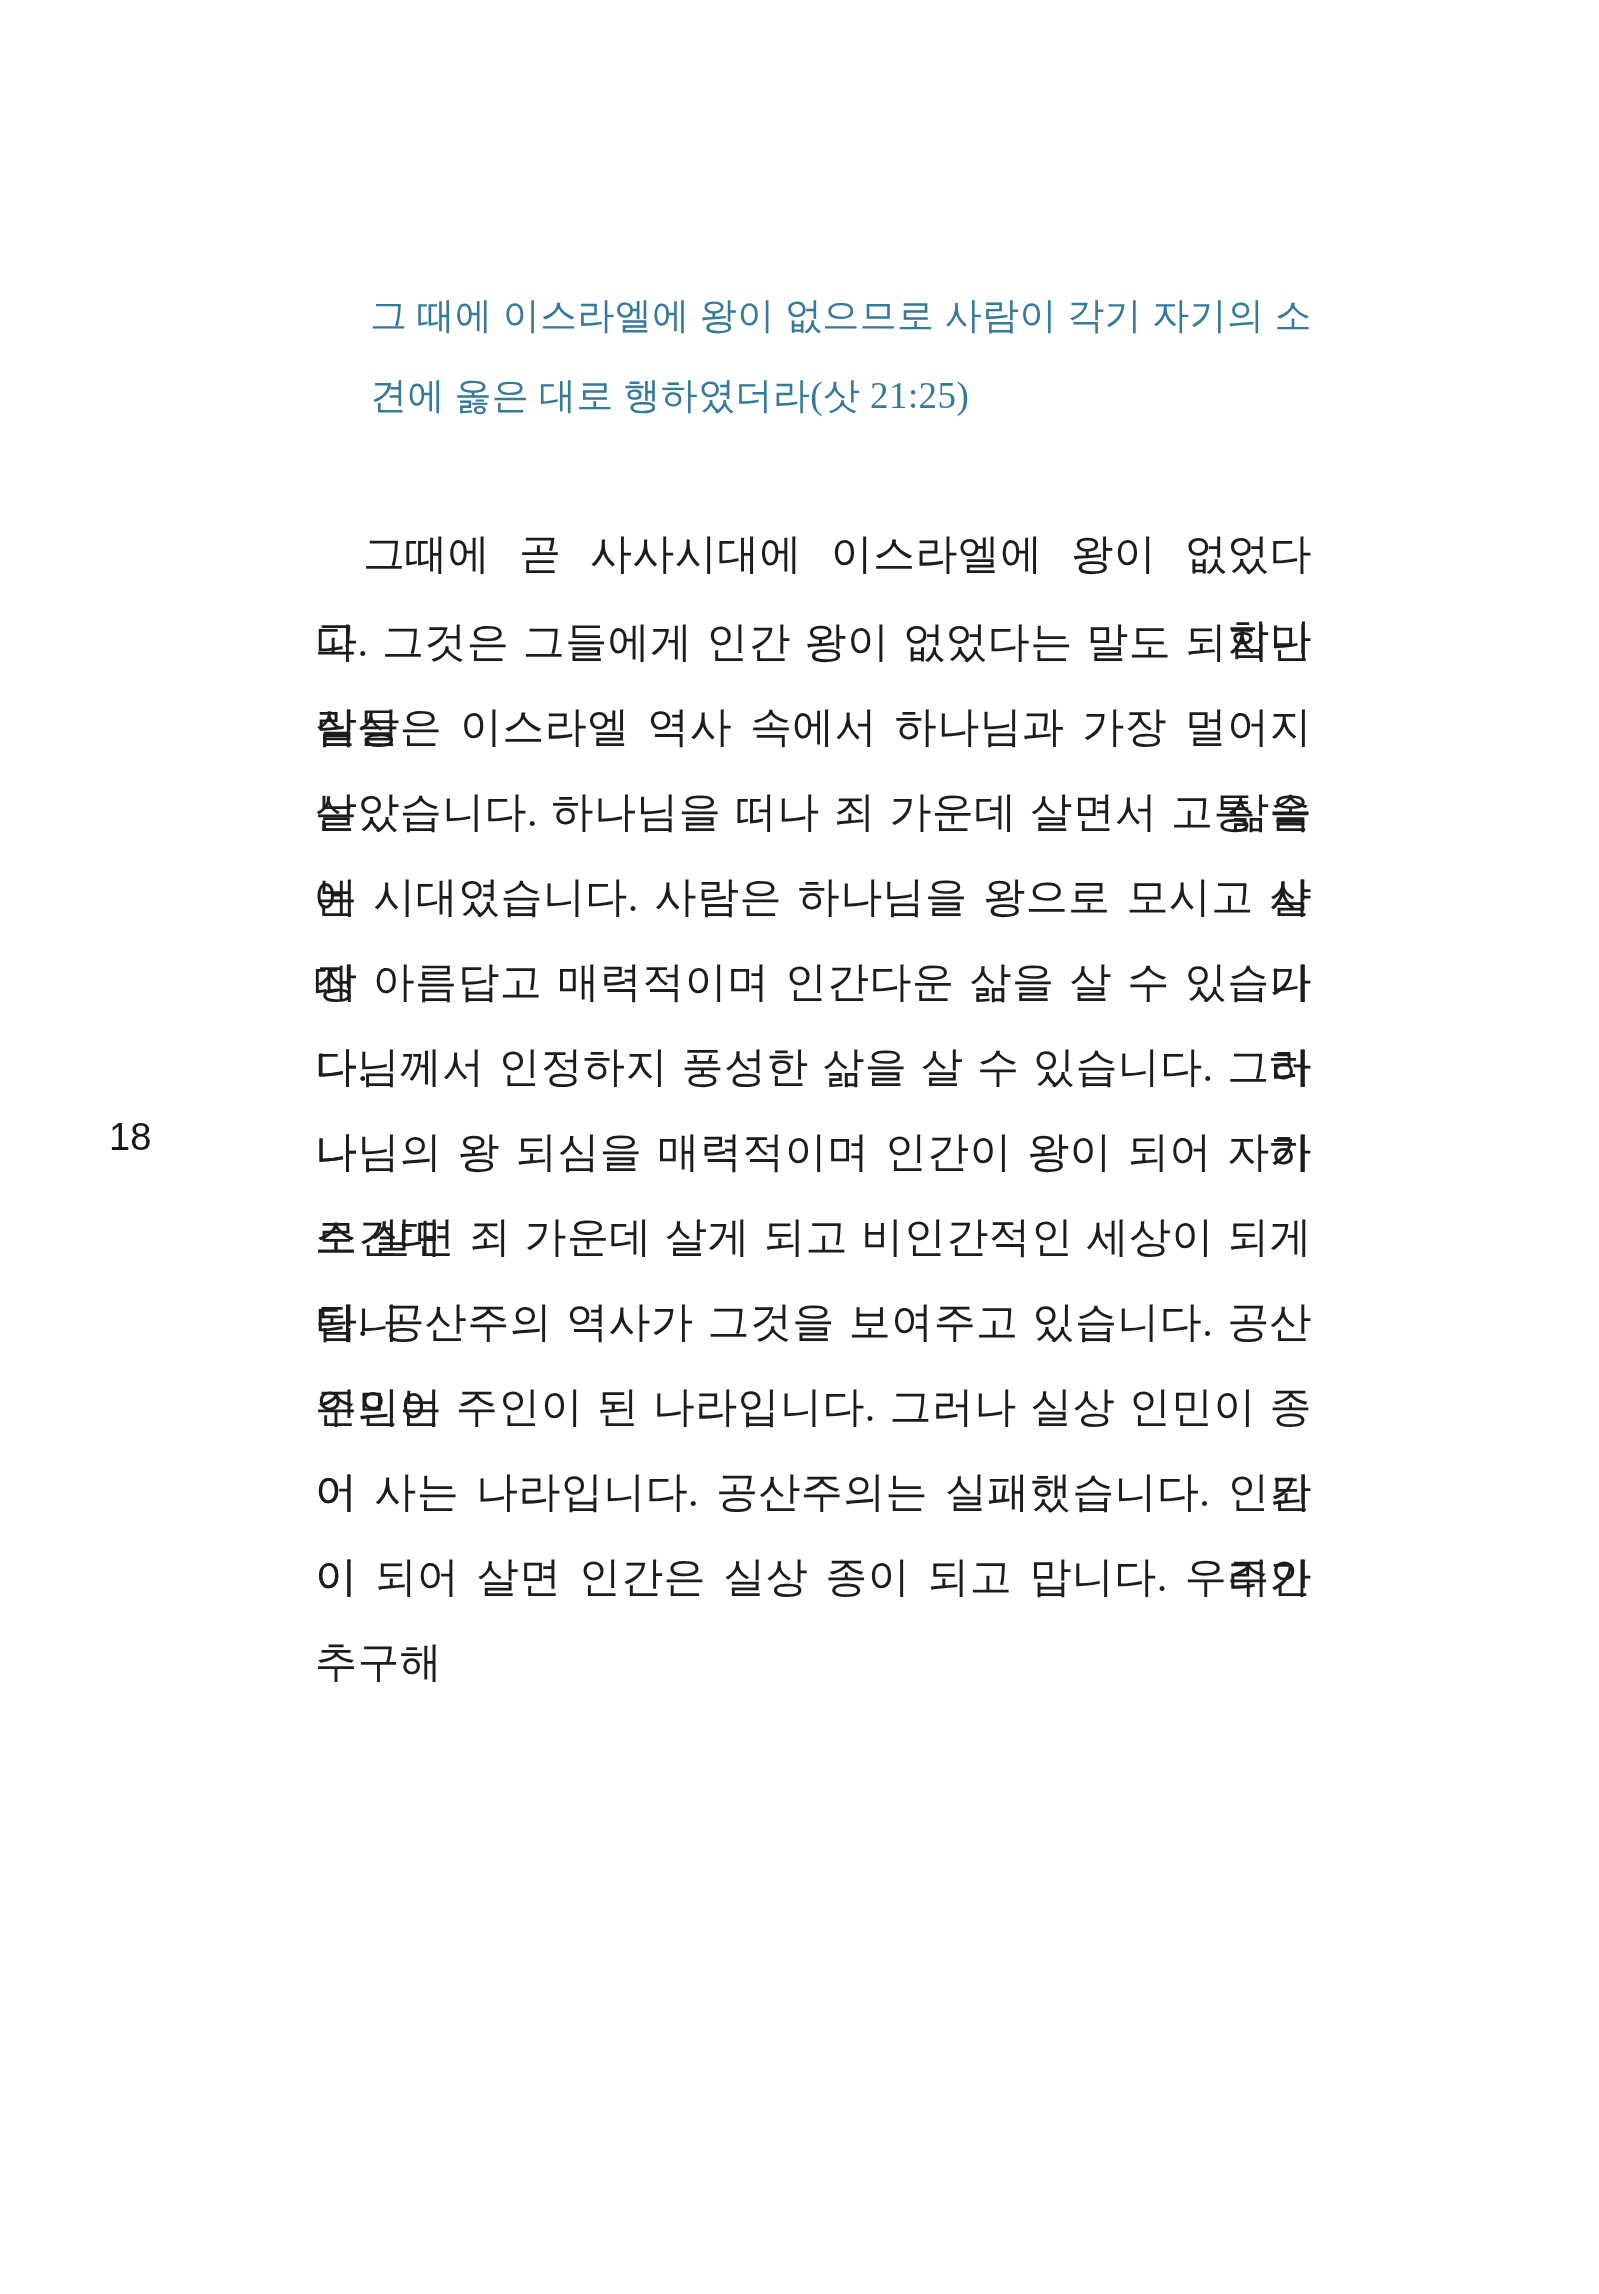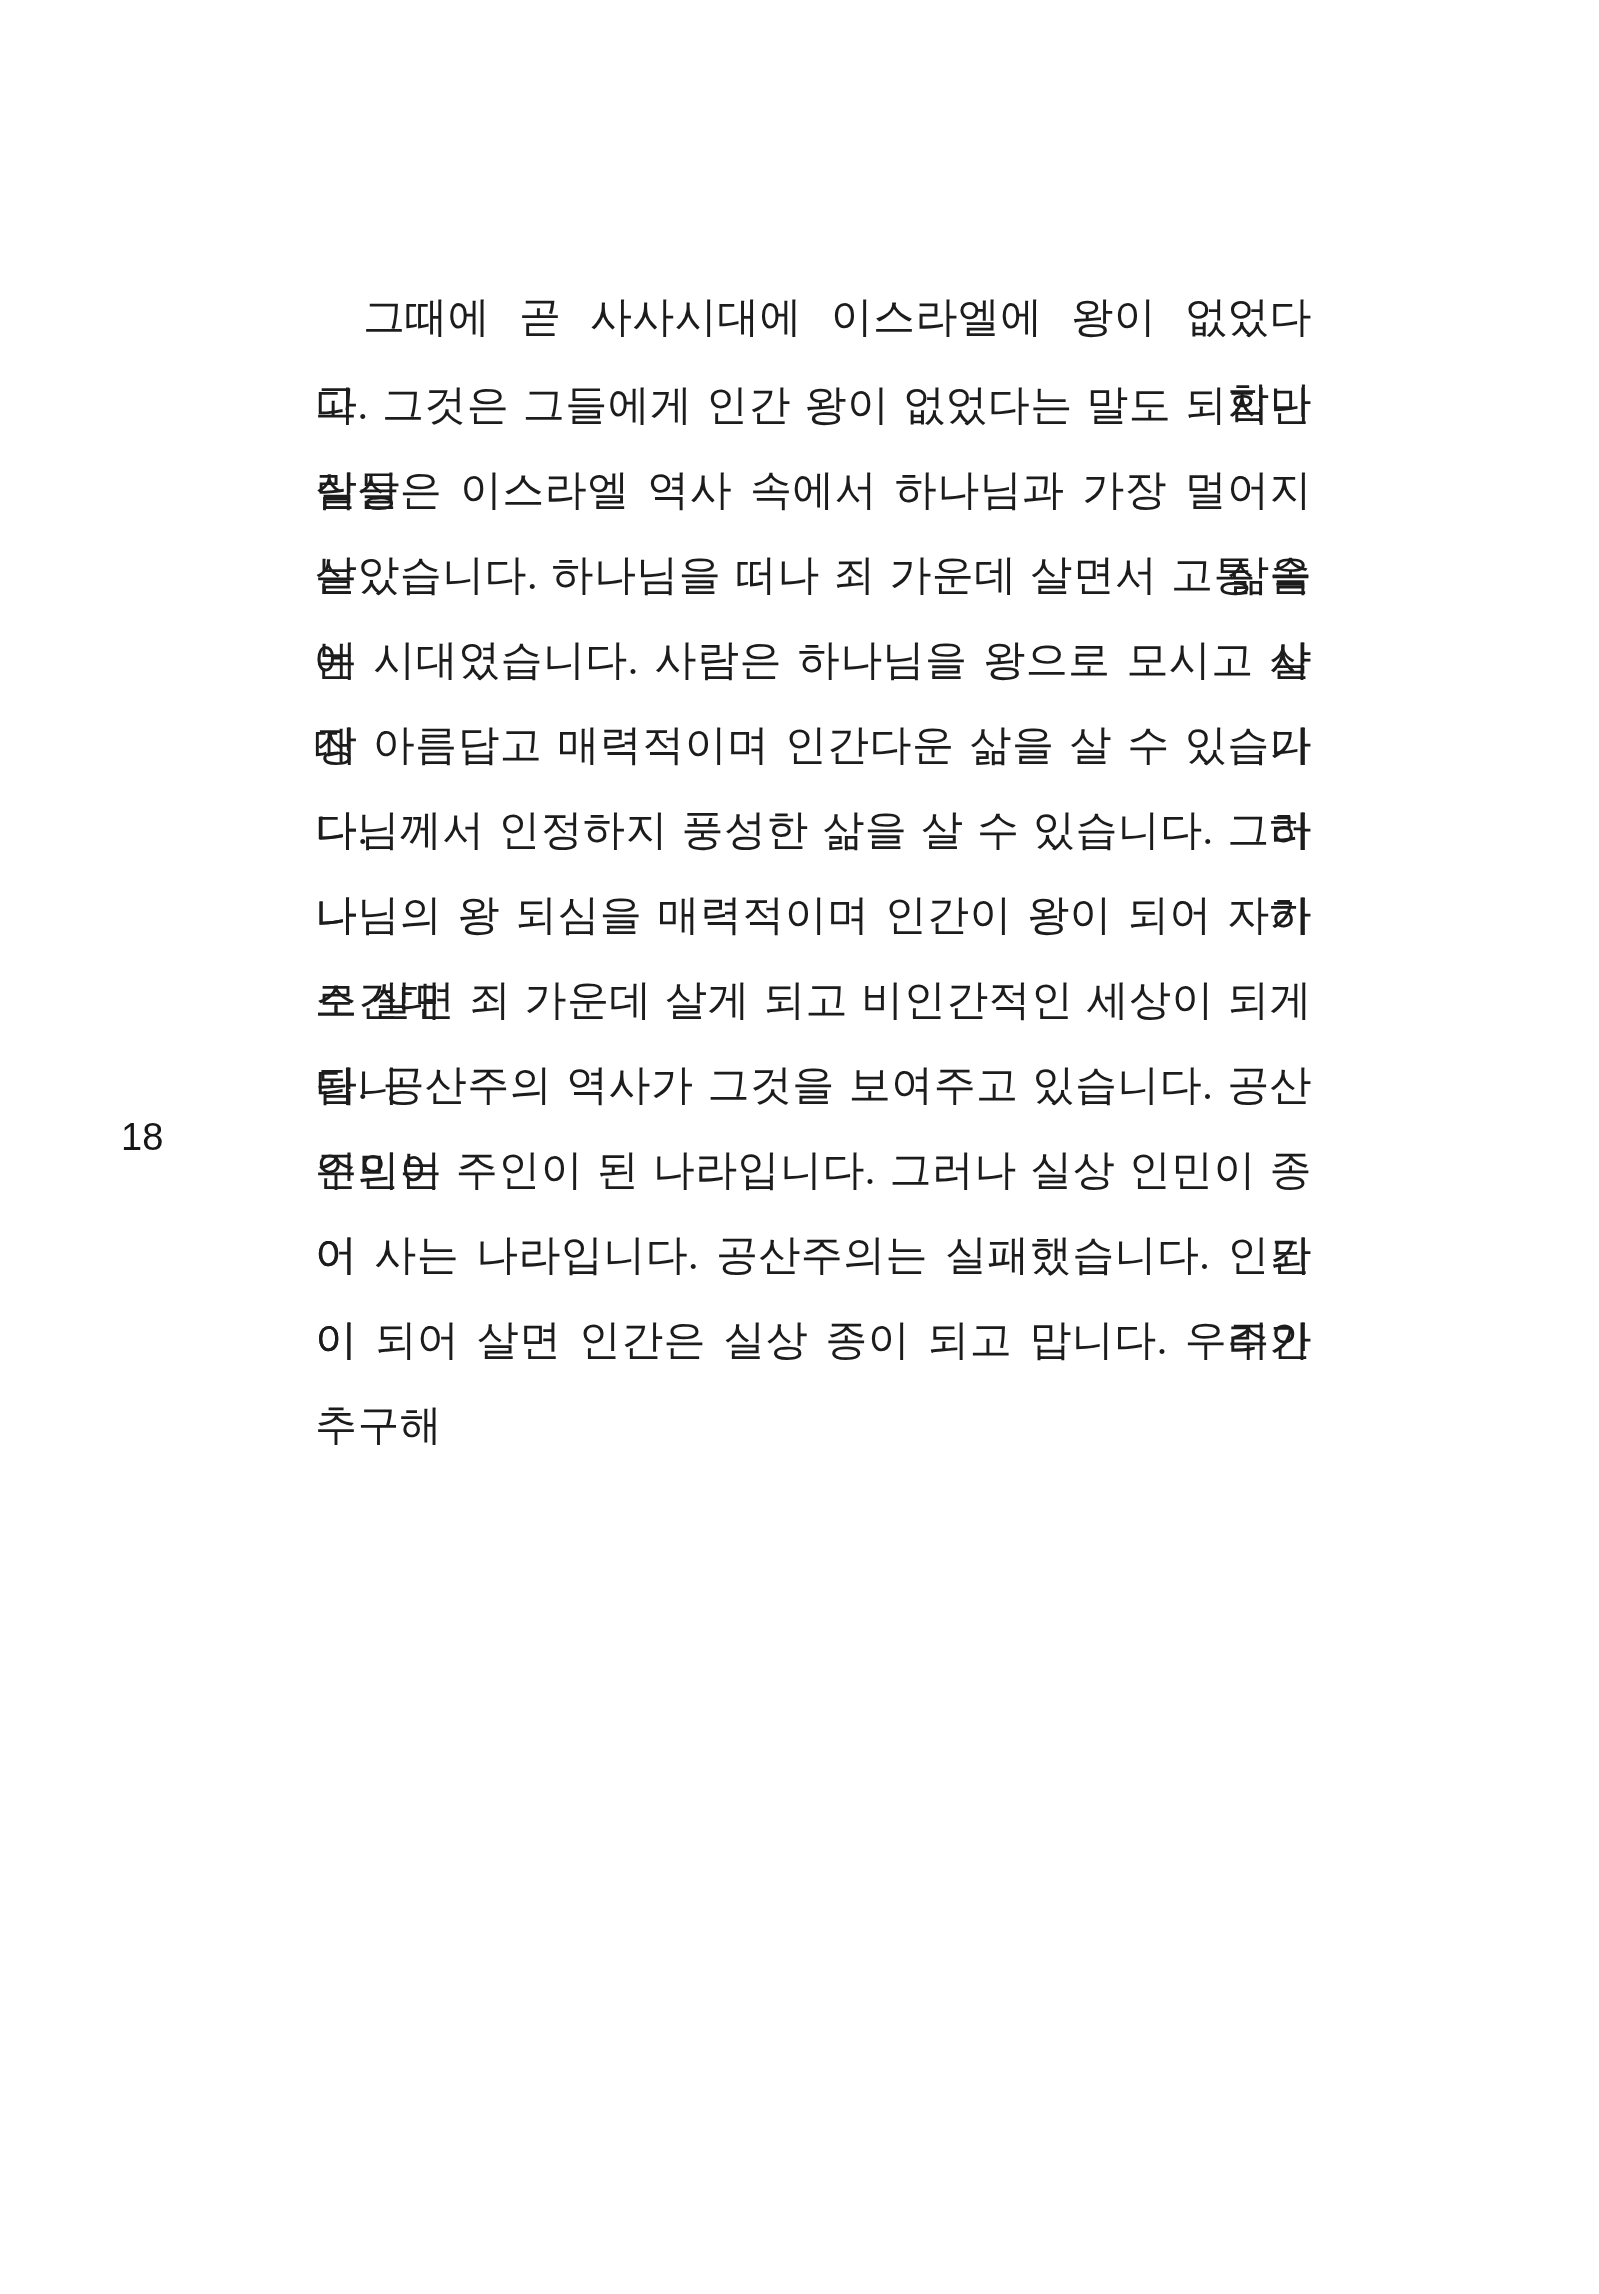"그 때에 이스라엘에 왕이 없으므로" section.quote { html: none -> <section> <div>그 때에 이스라엘에 왕이 없으므로 사람이 각기 자기의 소</div> <div>견에 옳은 대로 행하였더라(삿 21:25)</div> </section> }
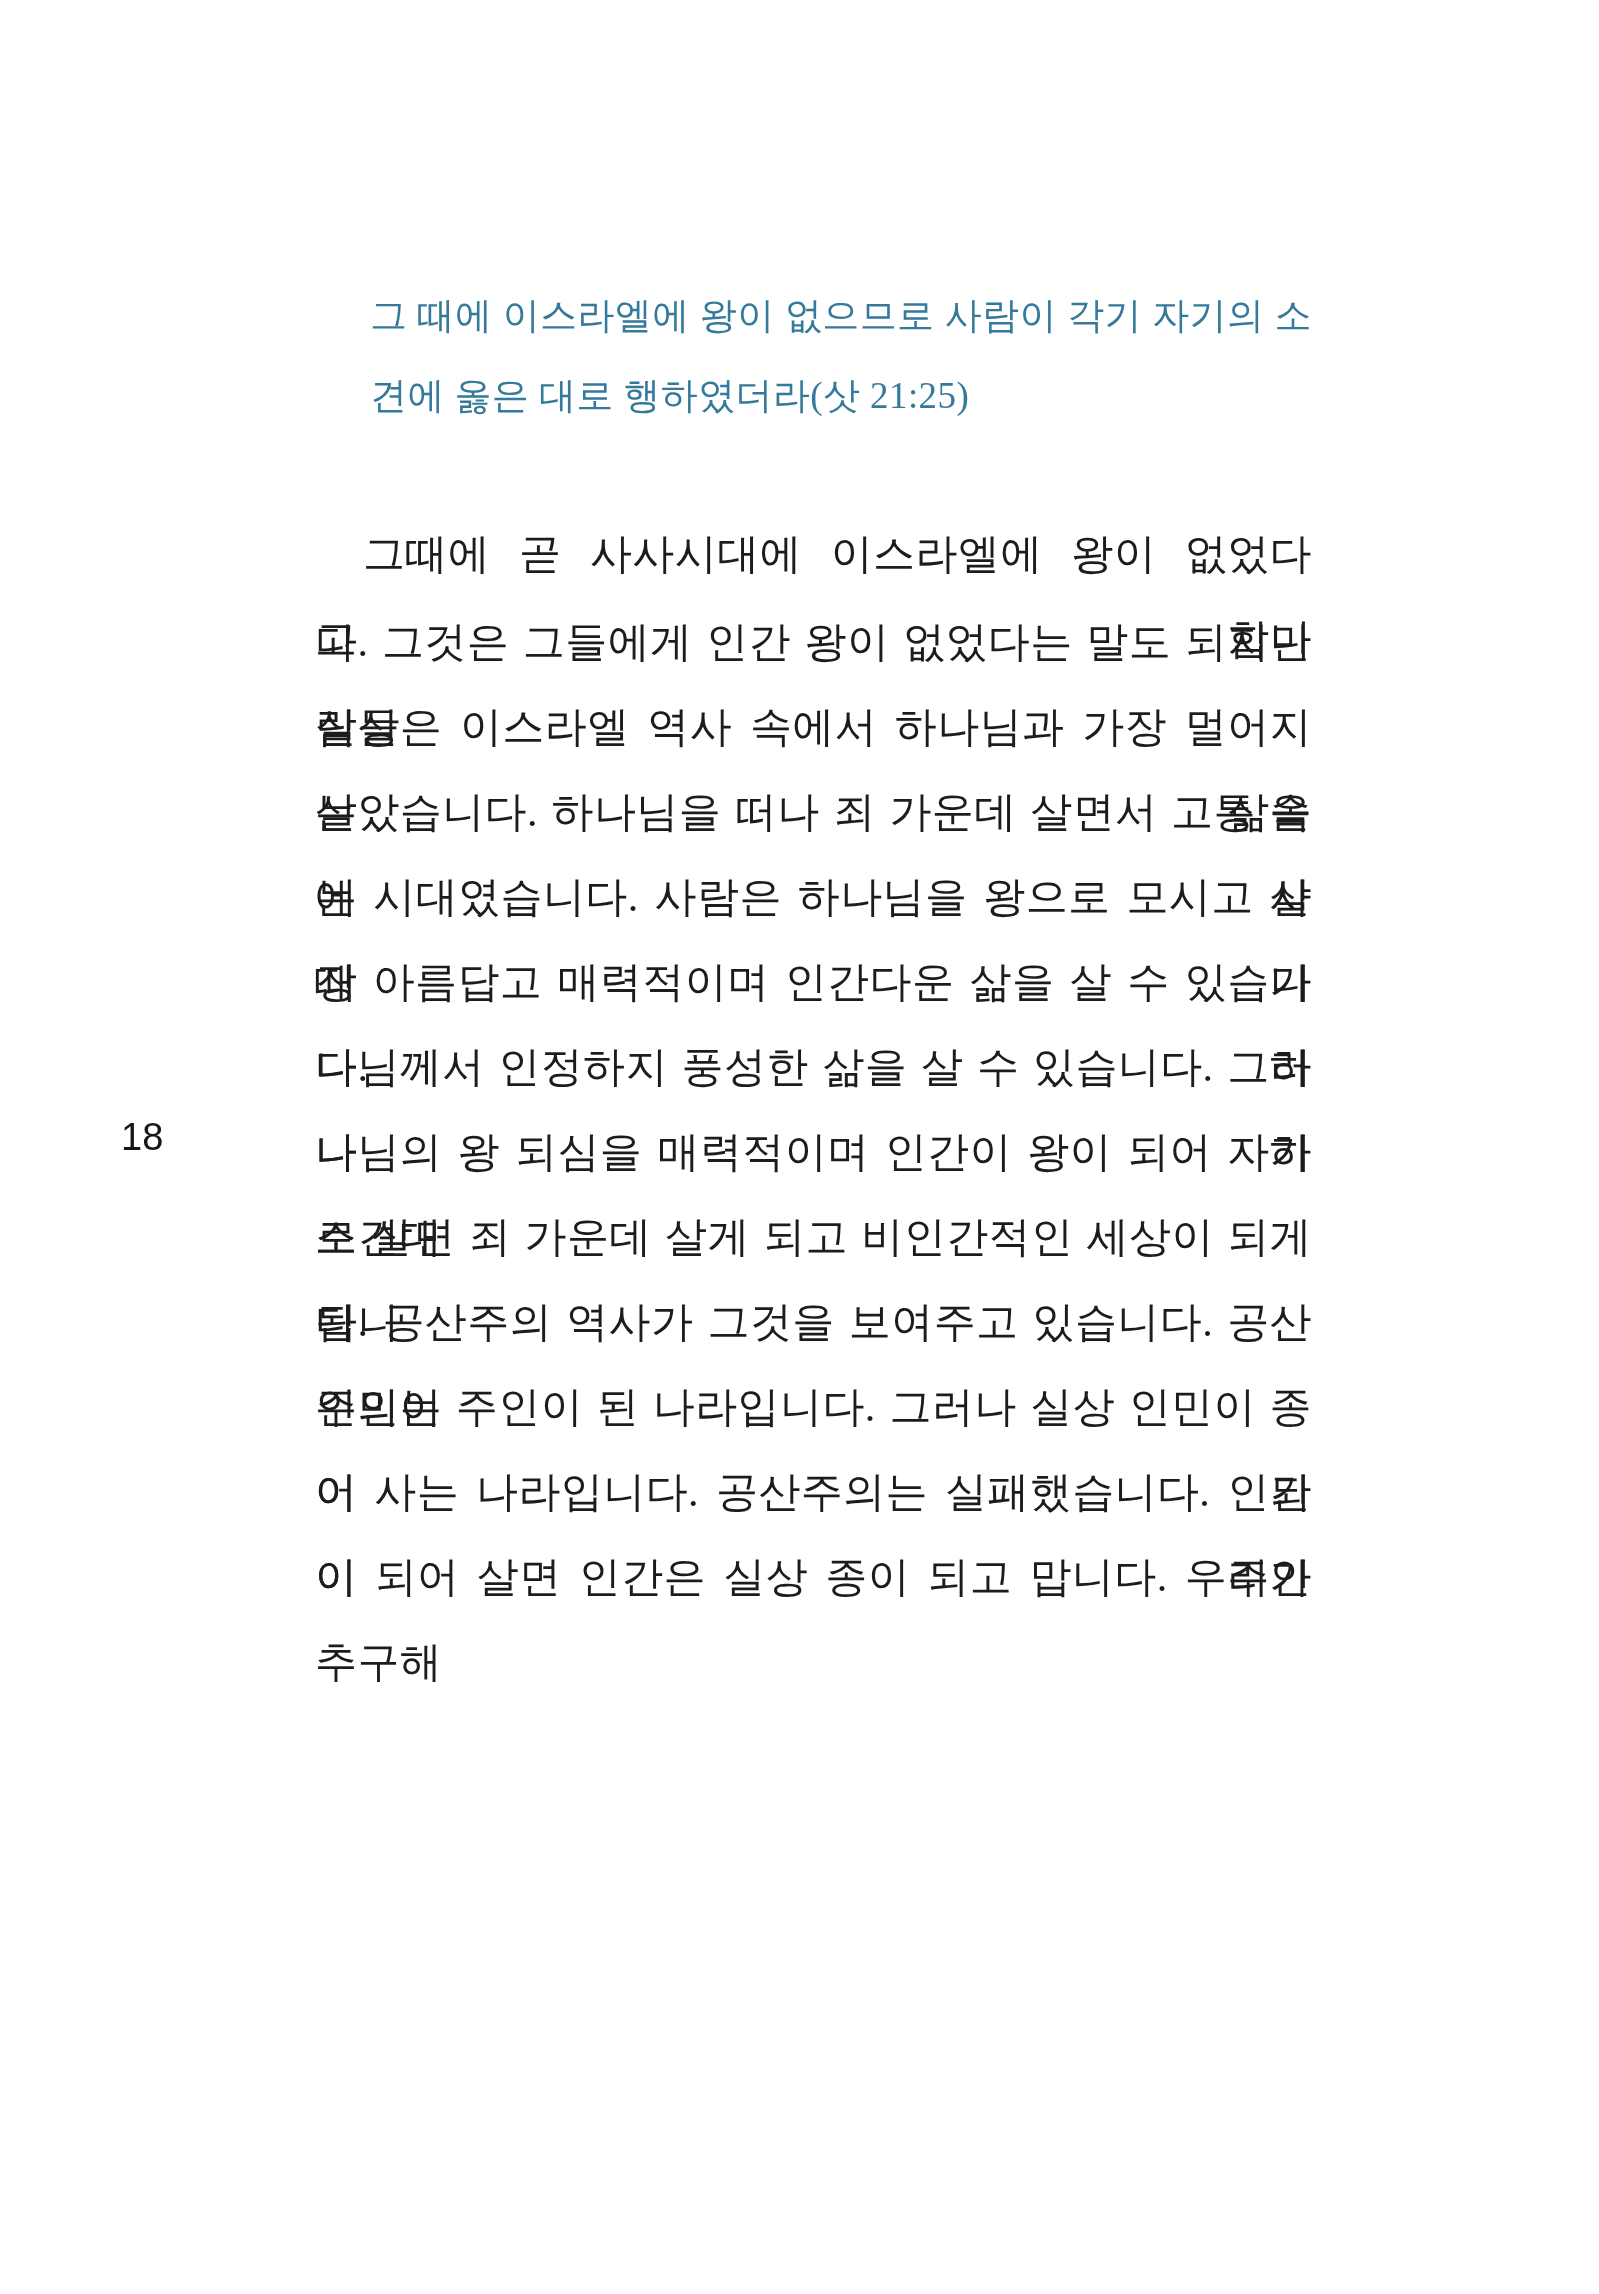"18" .page-number { left: 121px -> 109px }
